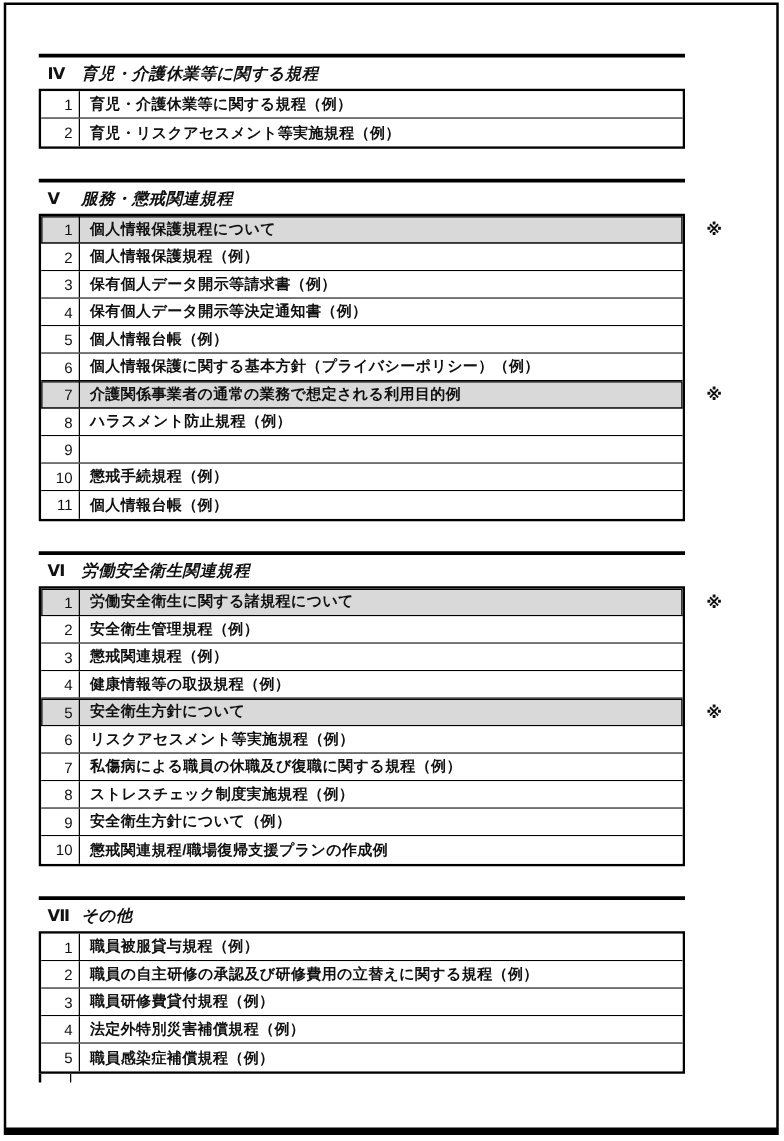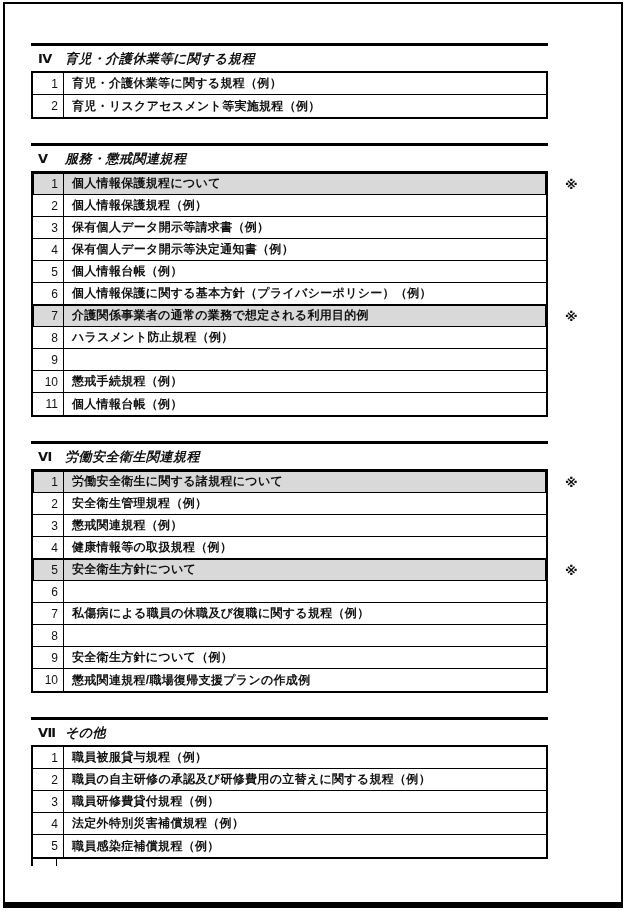"リスクアセスメント等実施規程（例）" div.text { html: none -> <div>リスクアセスメント等実施規程（例）</div> }
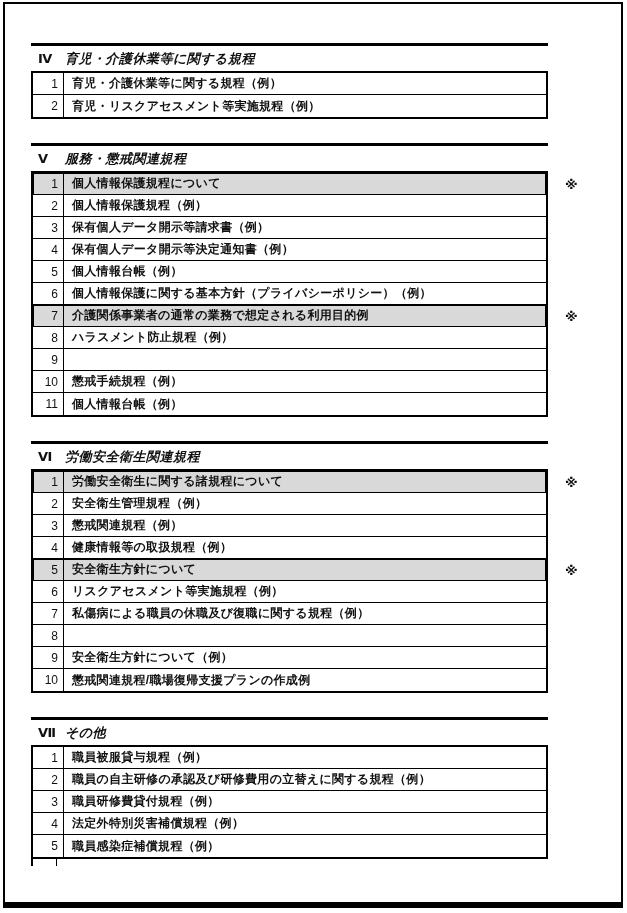"ストレスチェック制度実施規程（例）" div.text { html: none -> <div>ストレスチェック制度実施規程（例）</div> }
